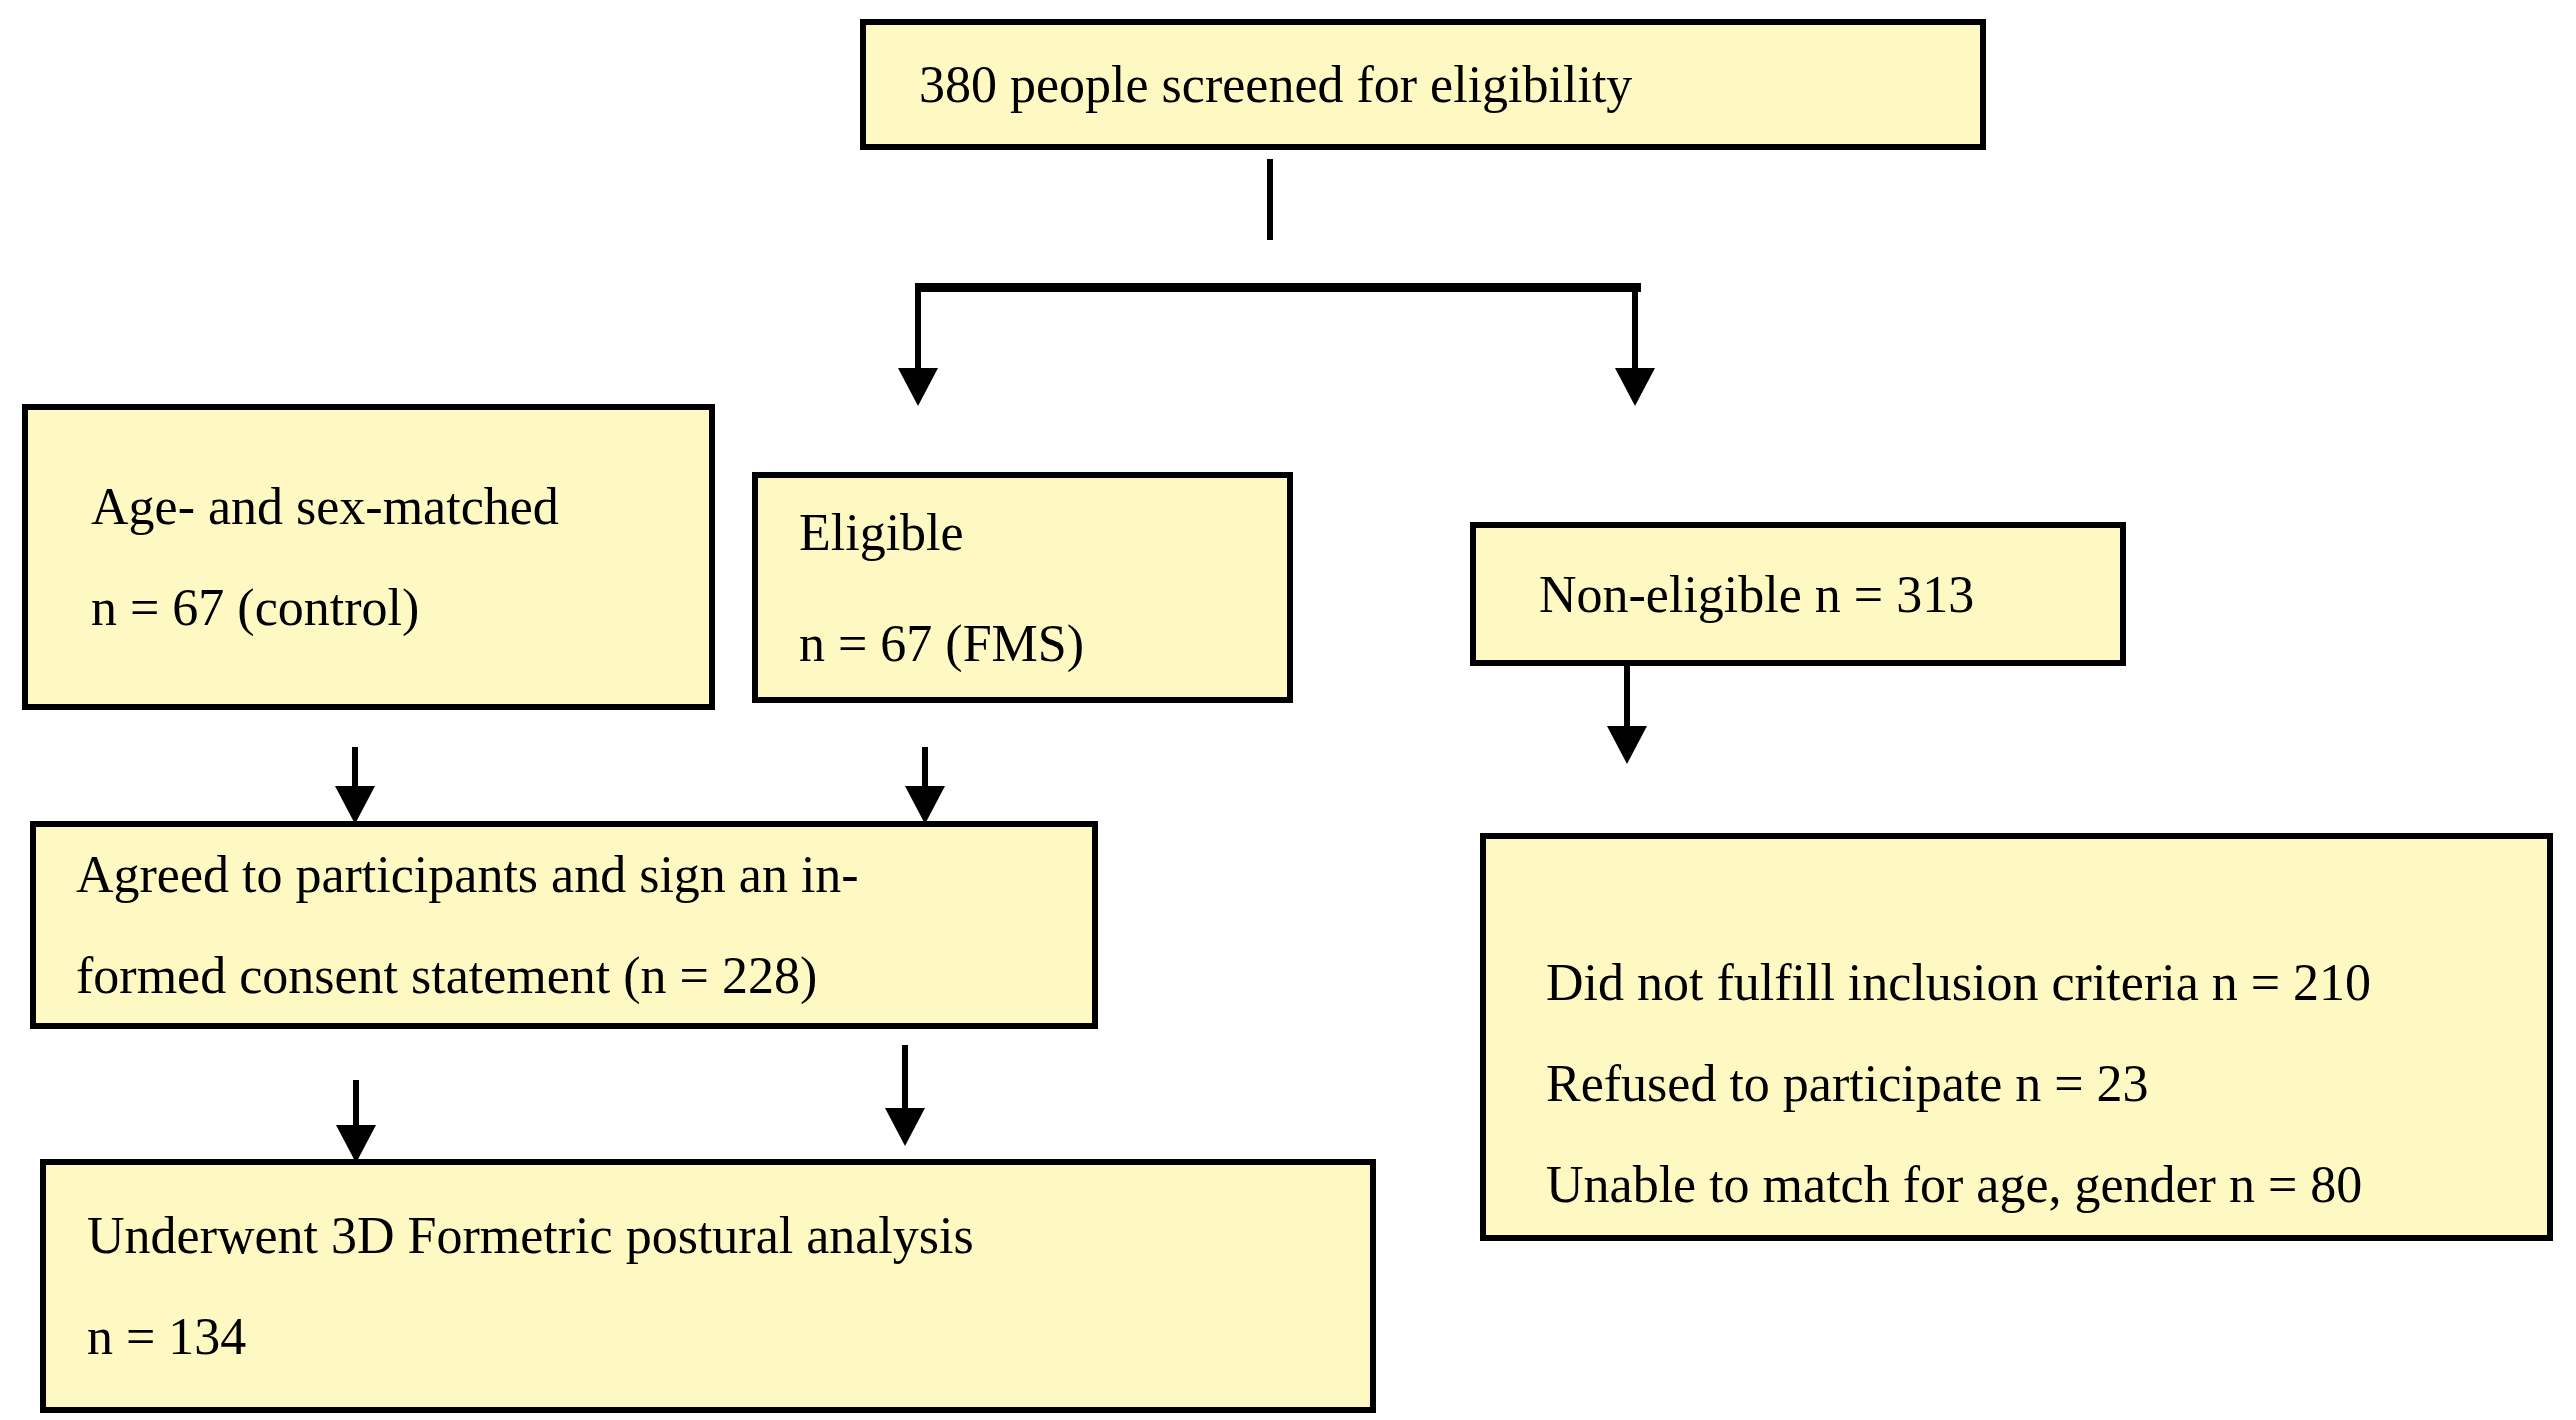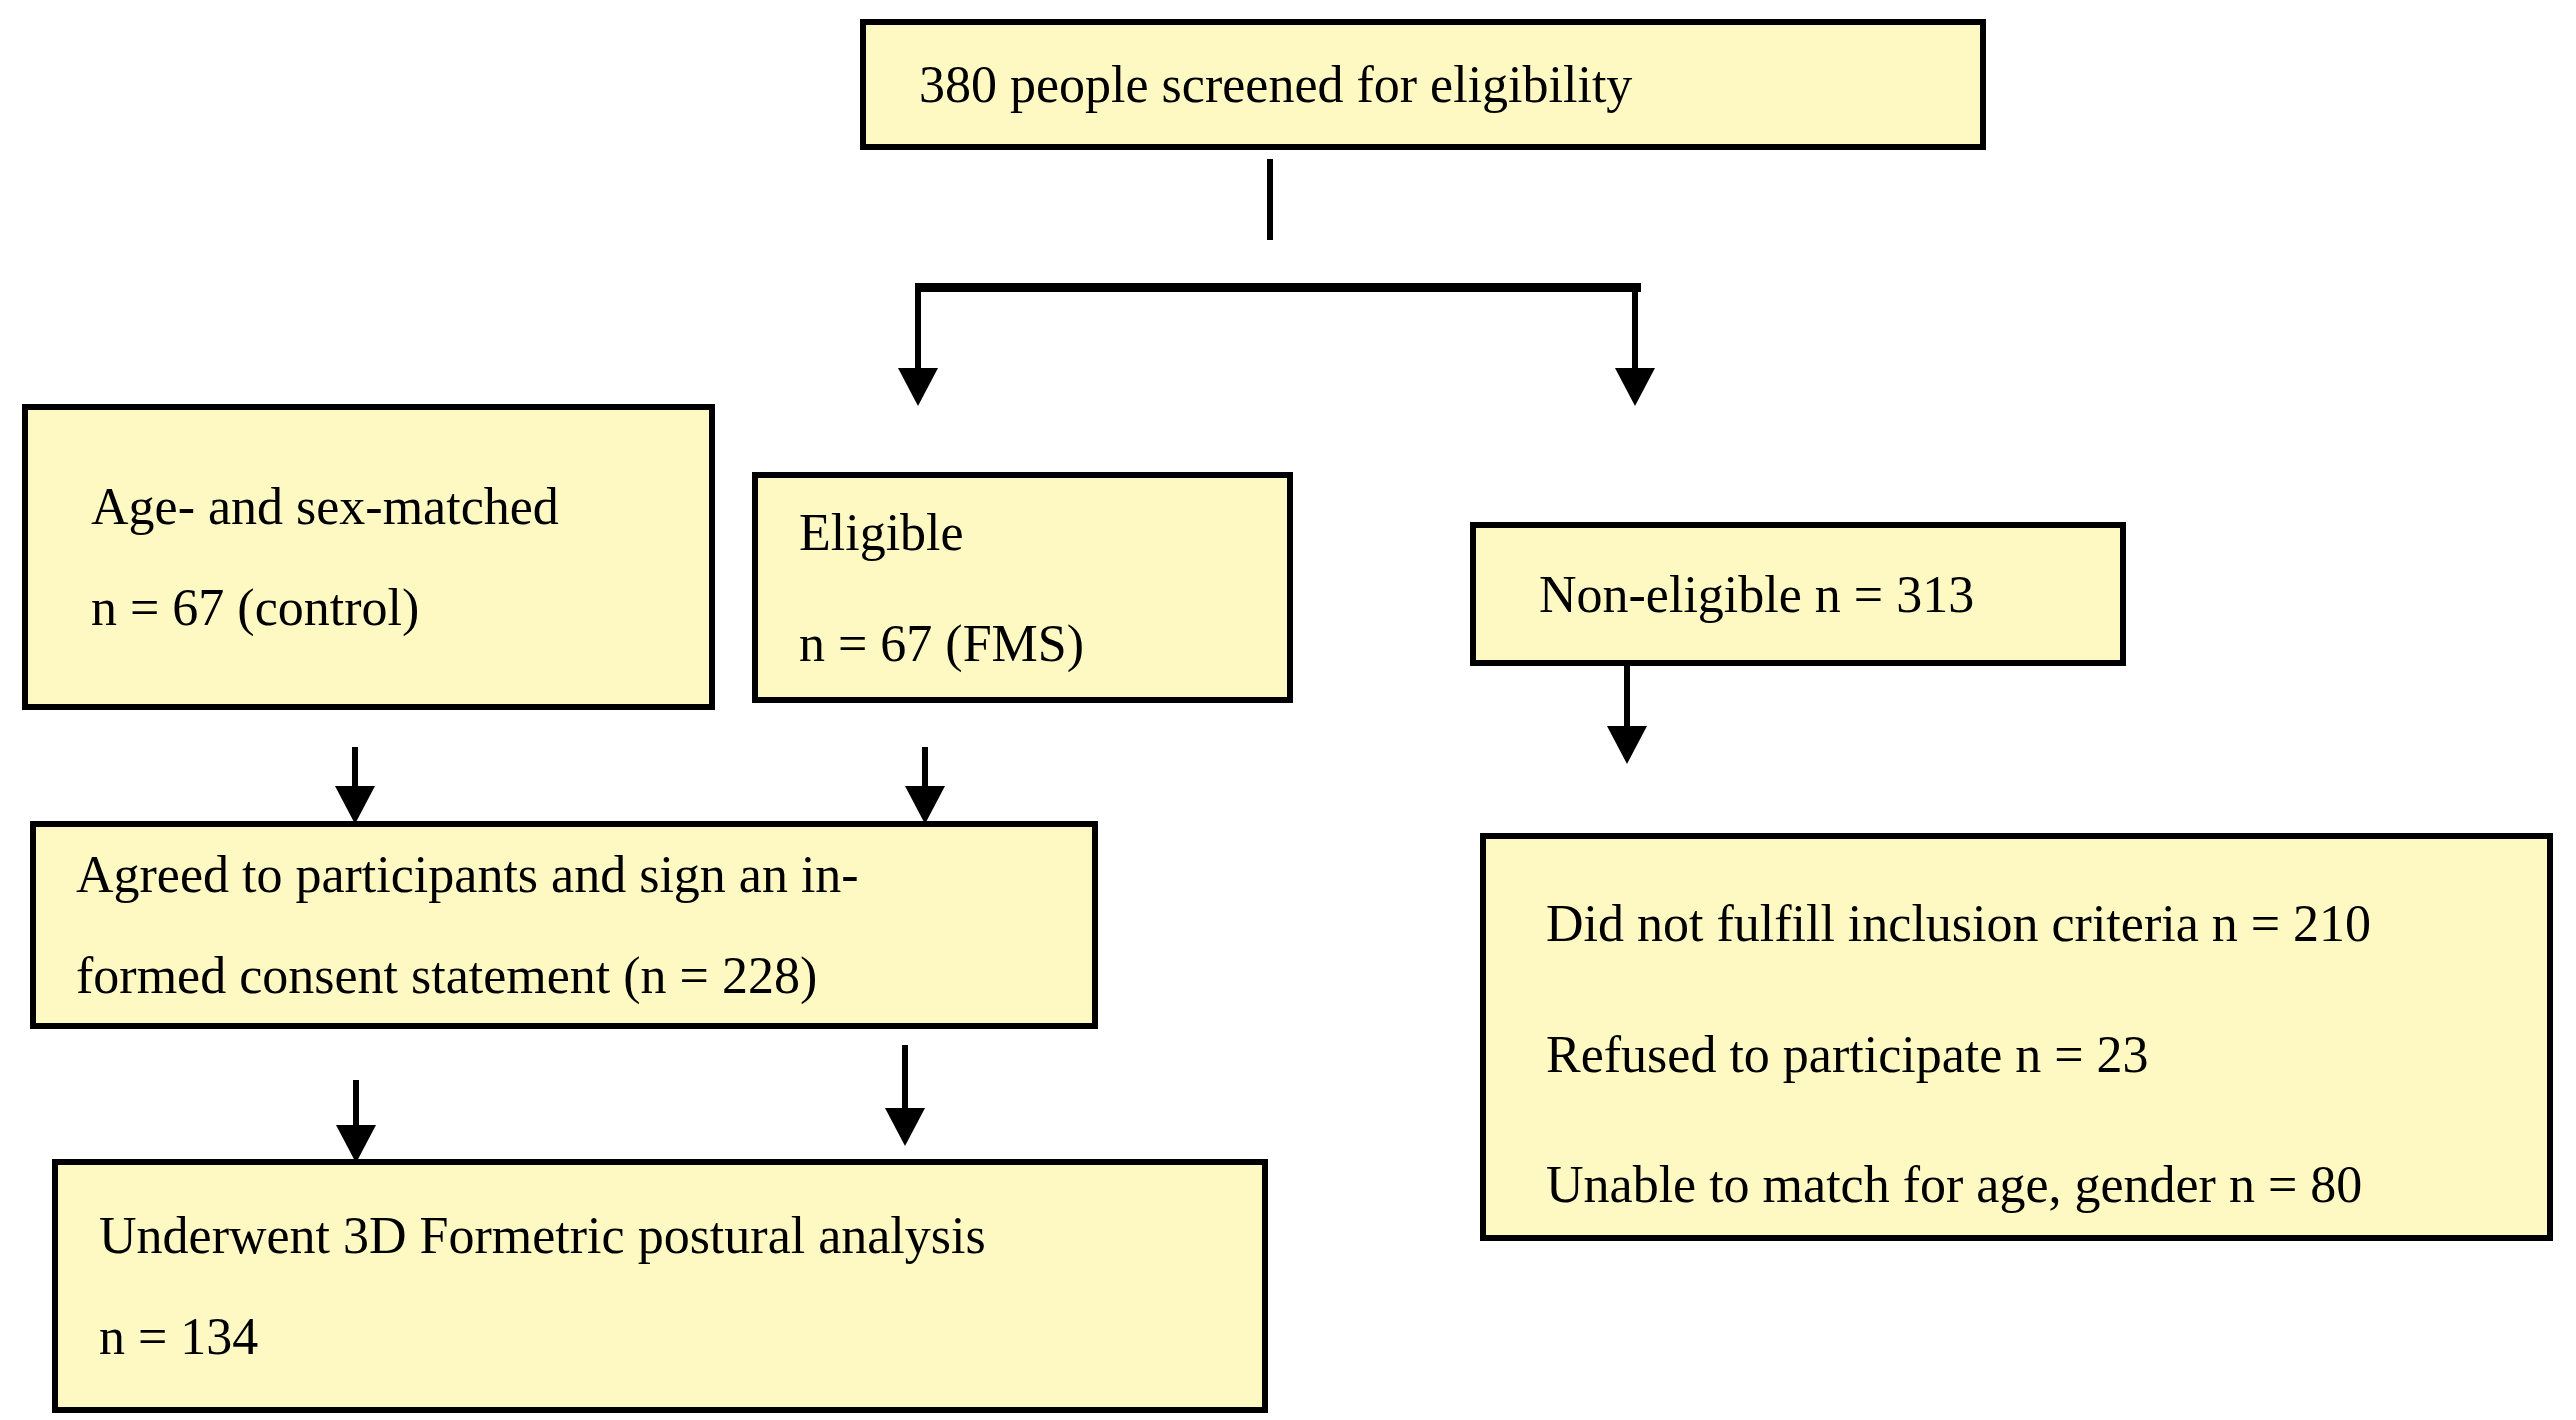"Did not fulfill inclusion criteria" #box-reasons { justify-content: space-between -> flex-end; padding-top: 34px -> 64px }
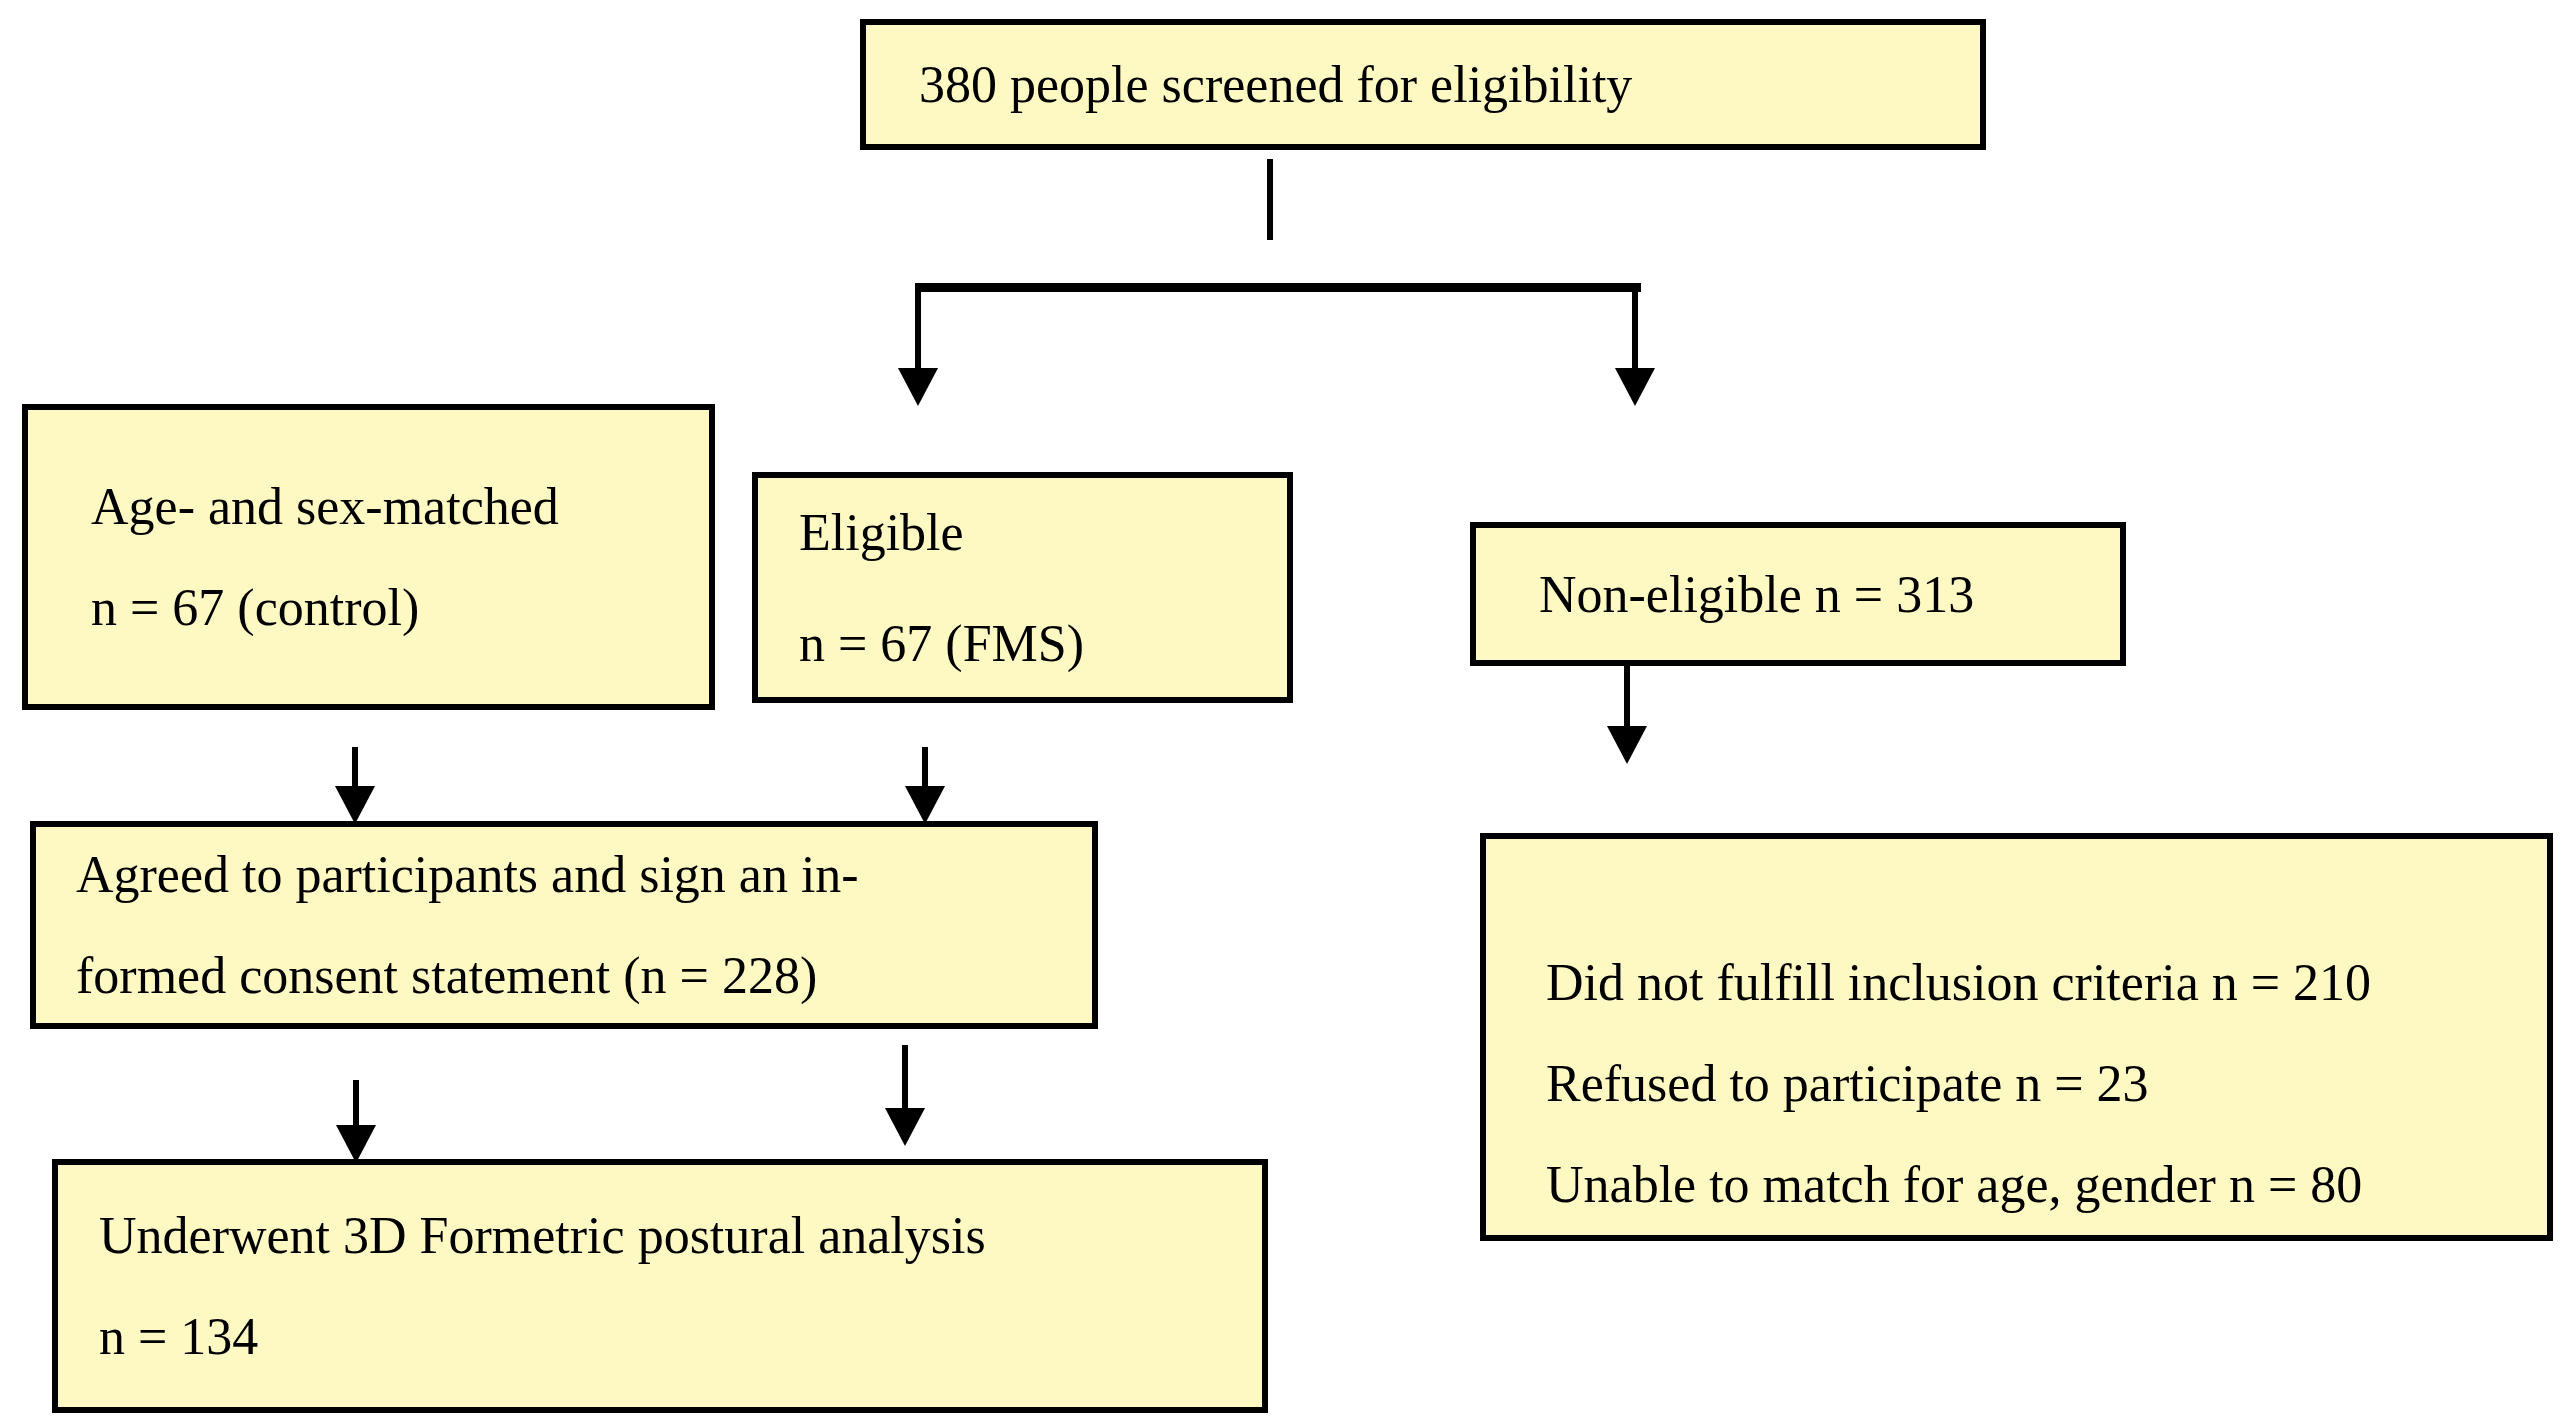"Underwent 3D Formetric postural analysis" #box-analysis { margin-left: 12px -> none; width: 1216px -> 1336px }
